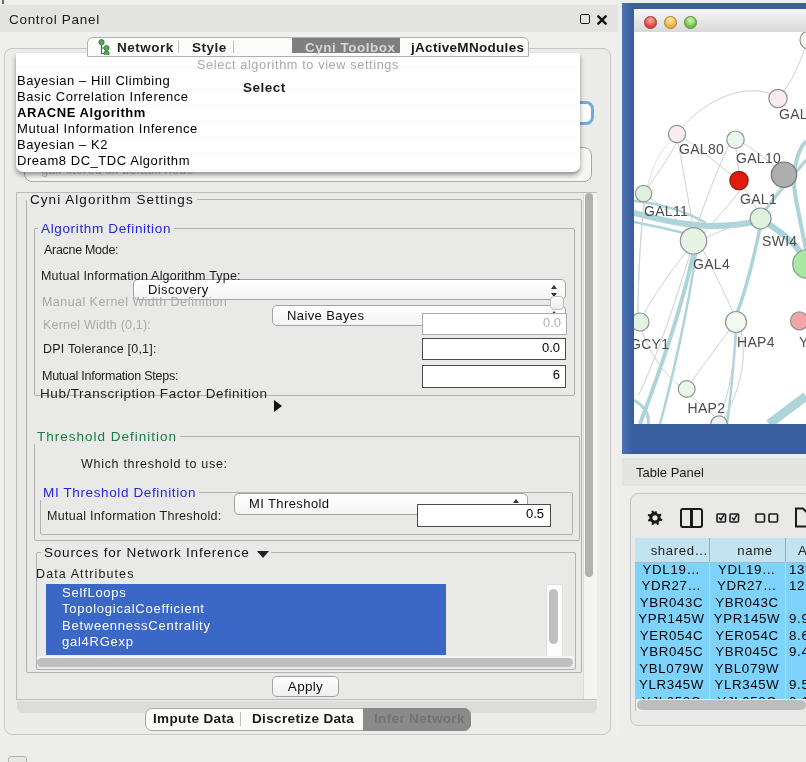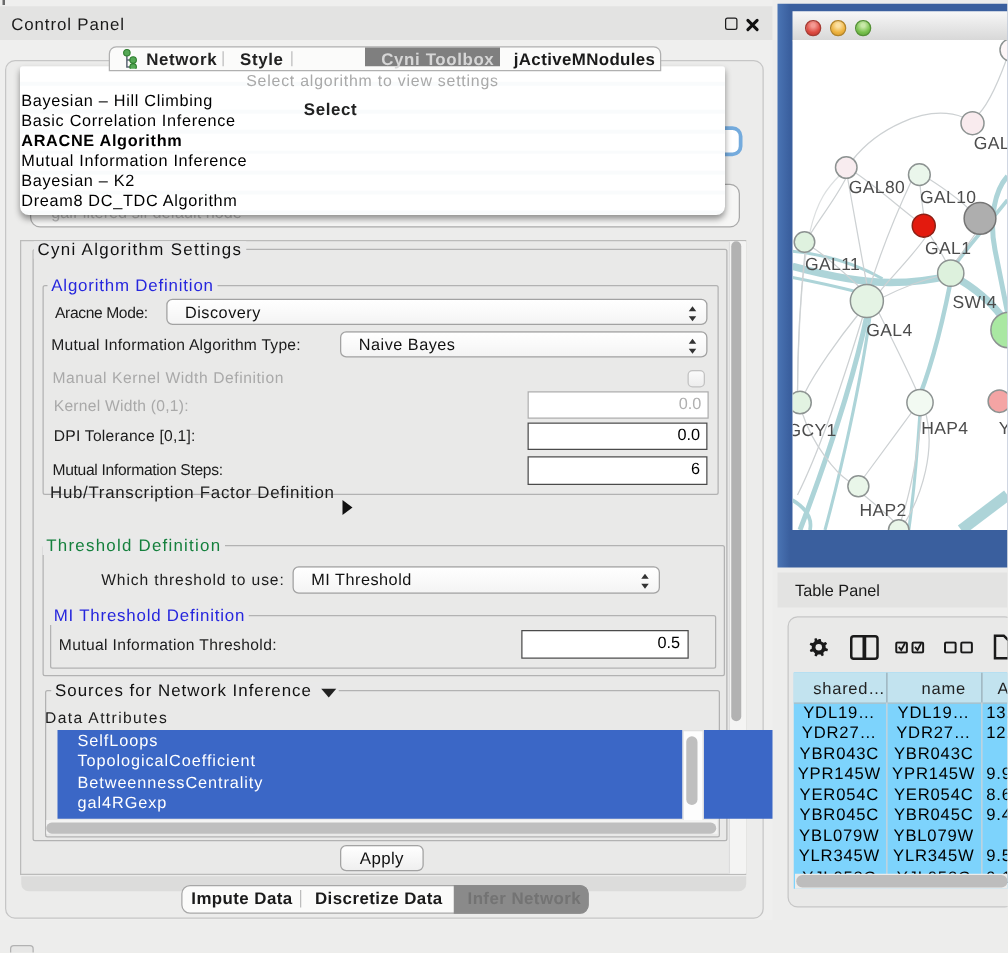"Discovery" .combo { margin-top: none -> 40px }
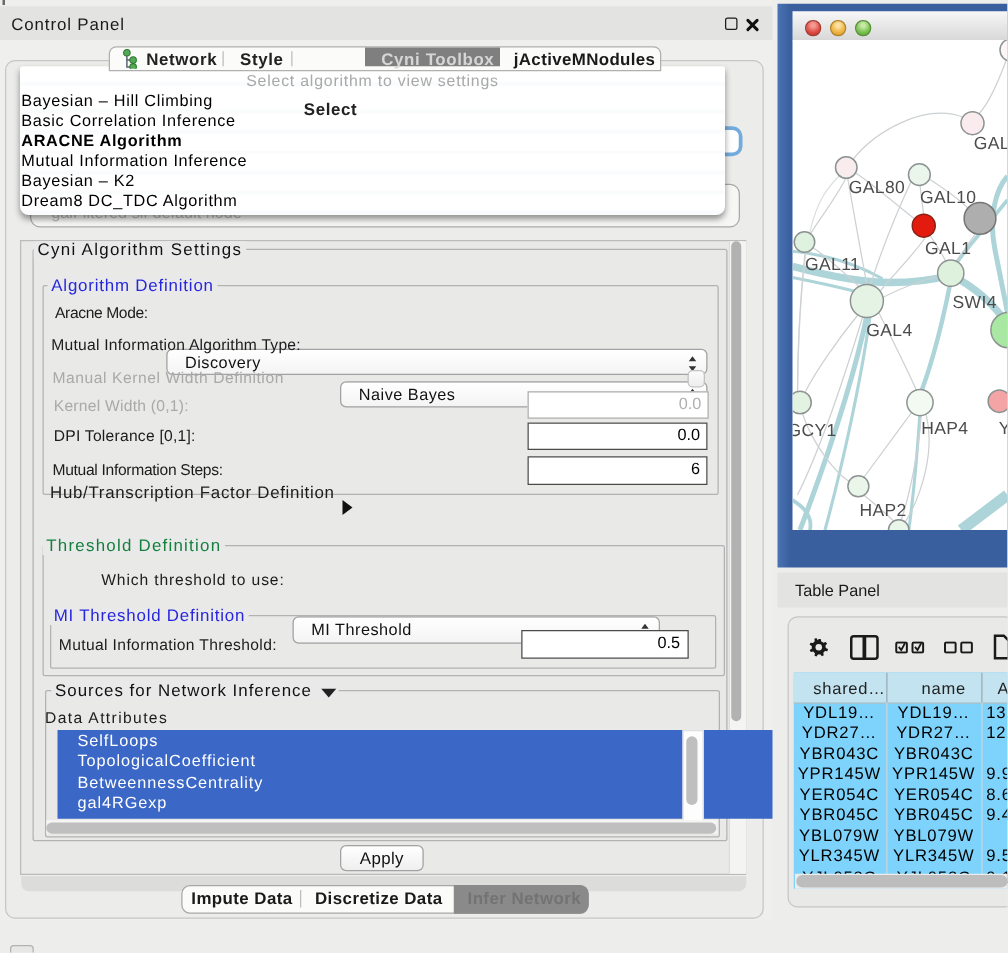"SelfLoops" div.abs { width: 572px -> 400px }
